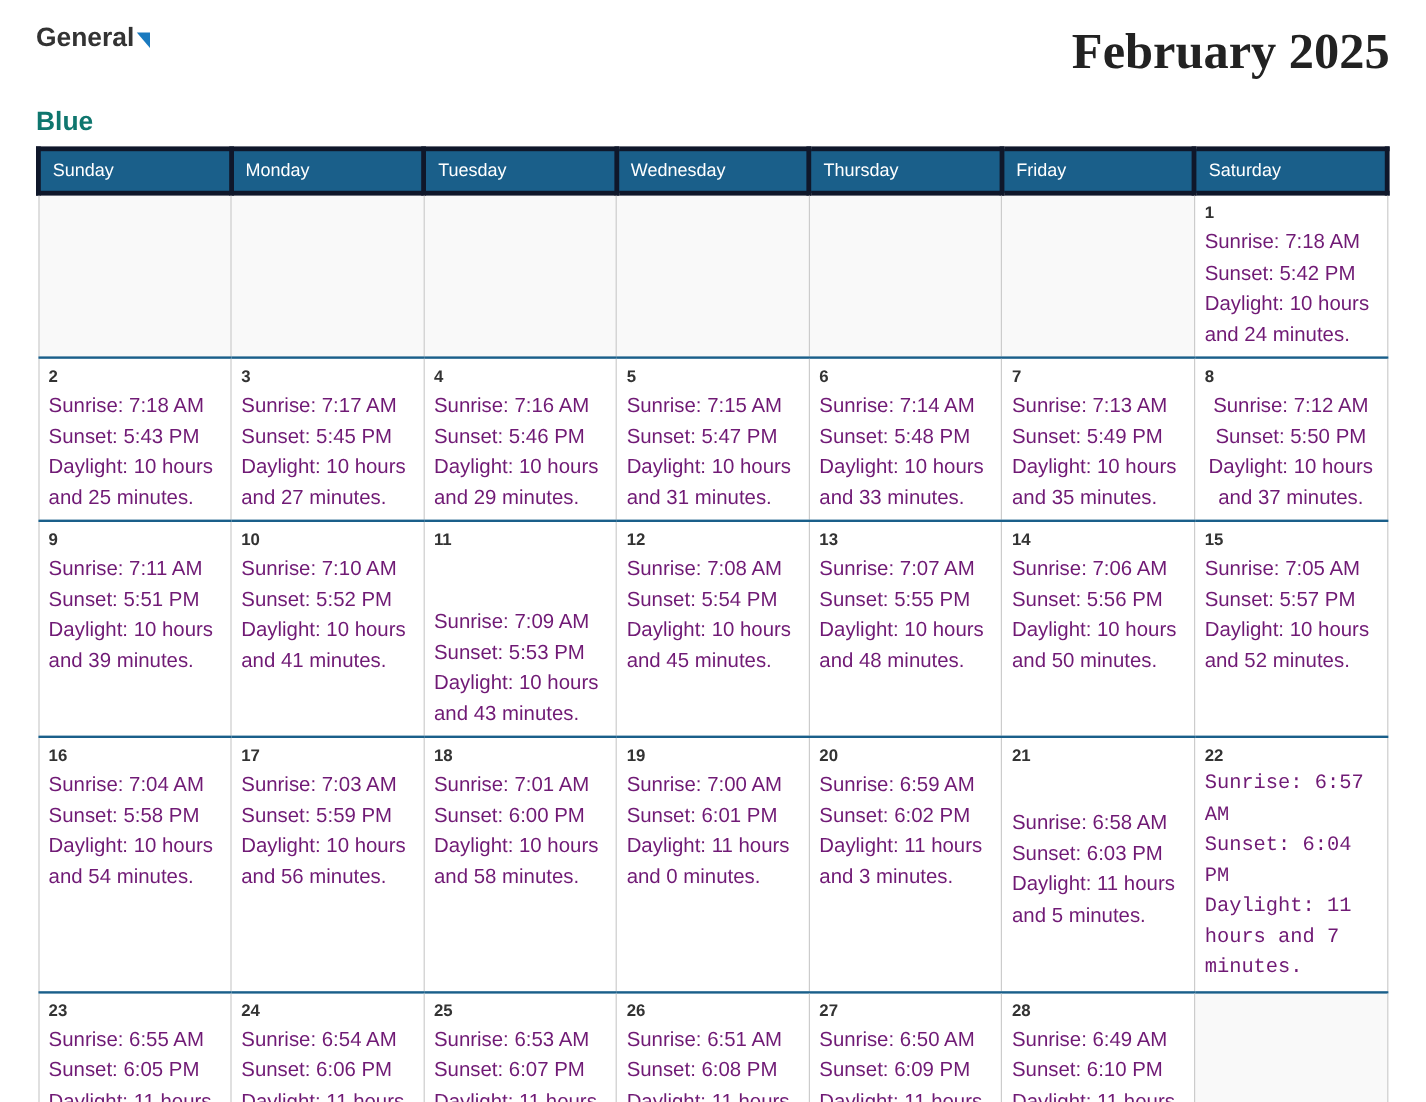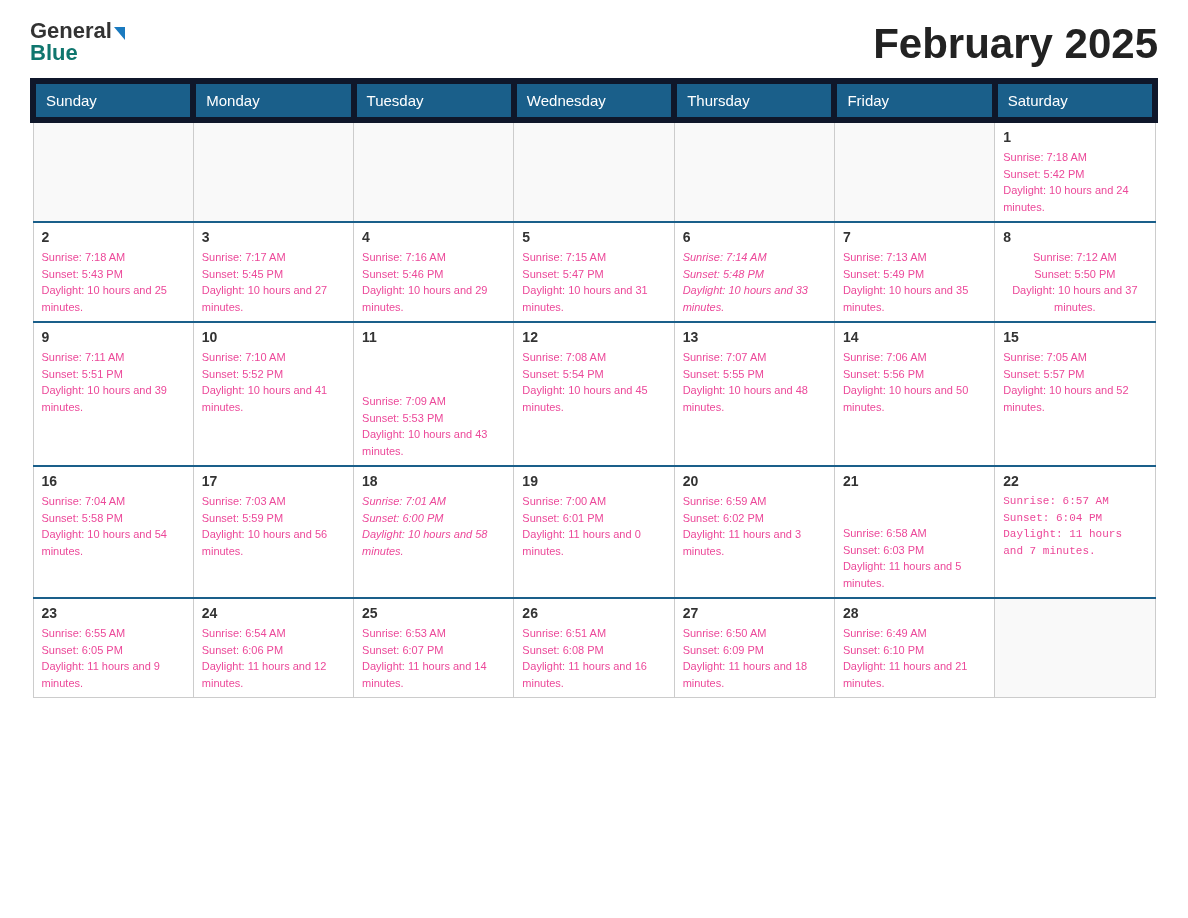"General" .logo { gap: none -> 48px }
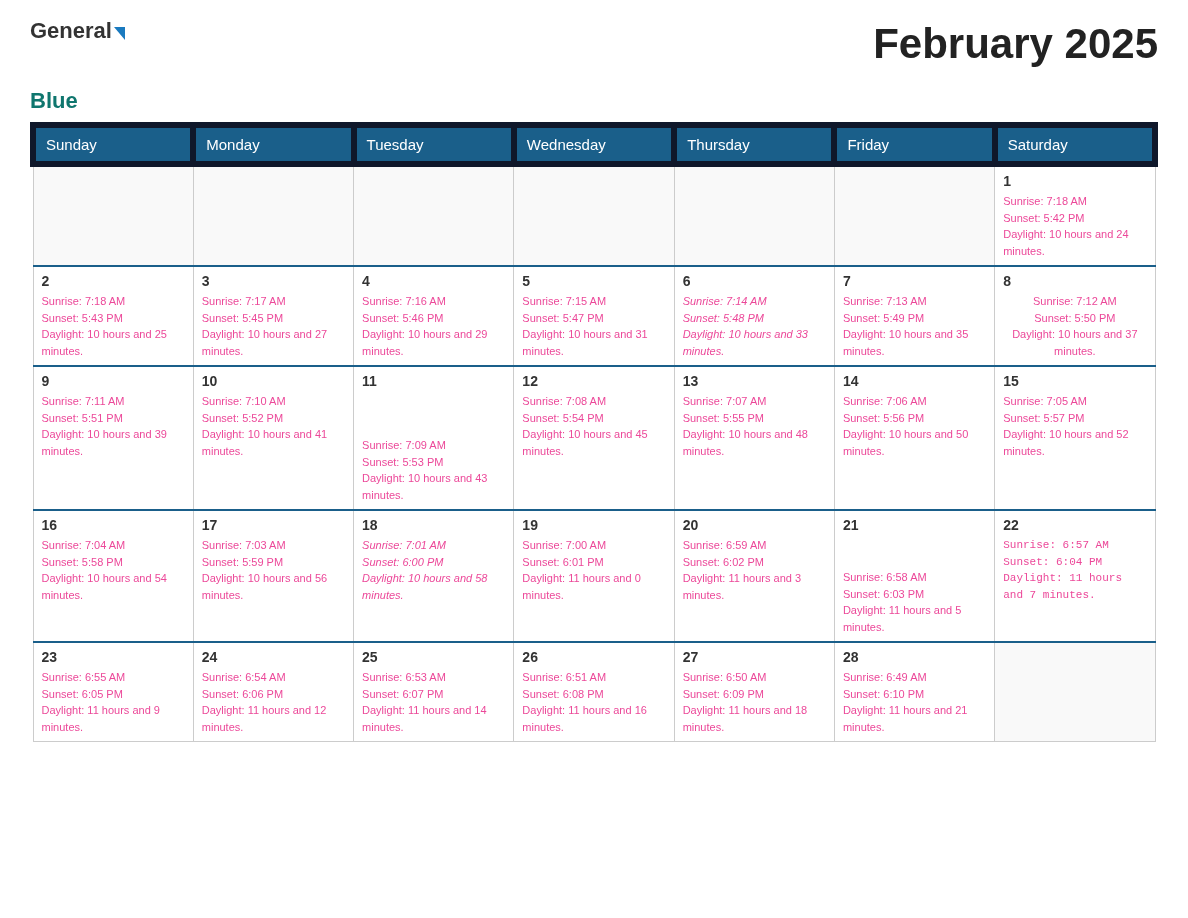"February 2025" .title-section { font-family: none -> Liberation Serif, serif }
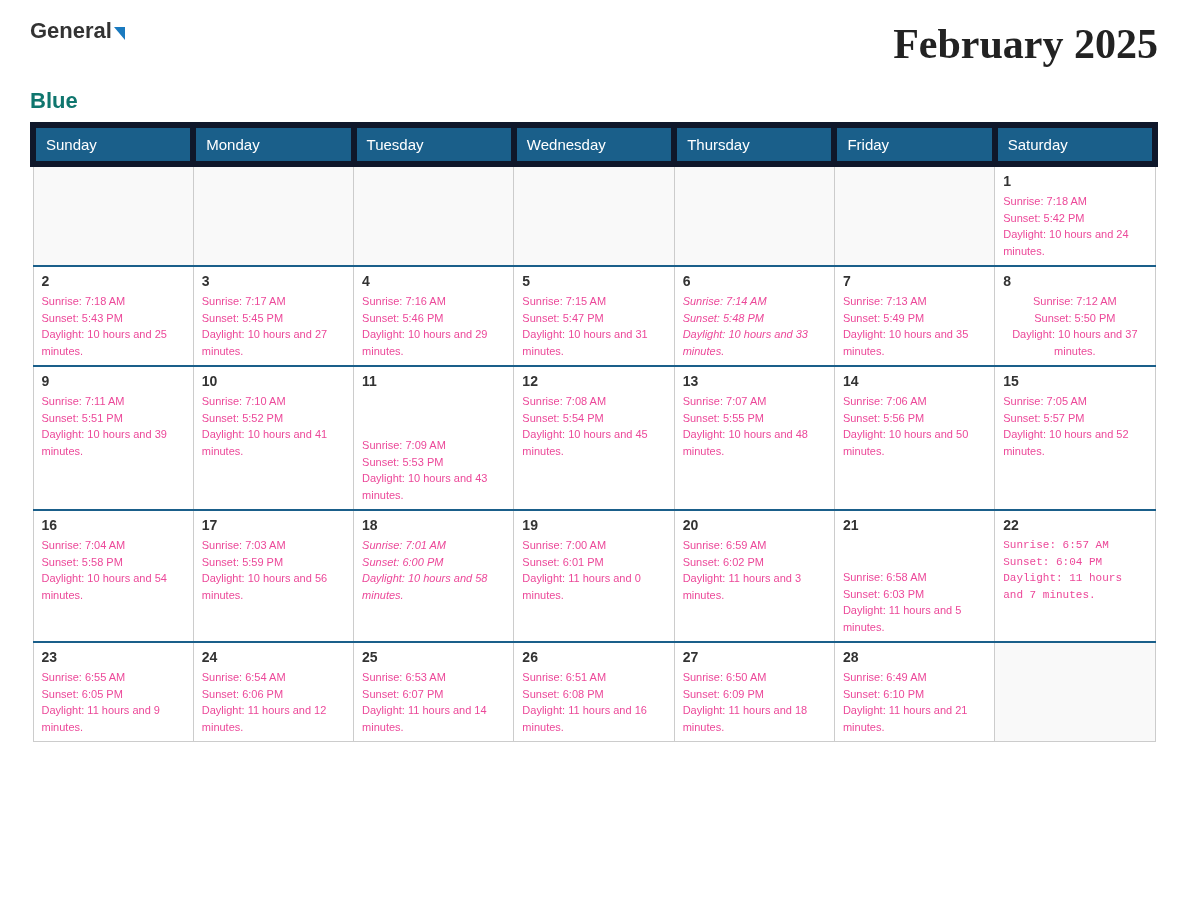"Sunday" .calendar th { border: 6px solid #0f172a -> 4px solid #0f172a }
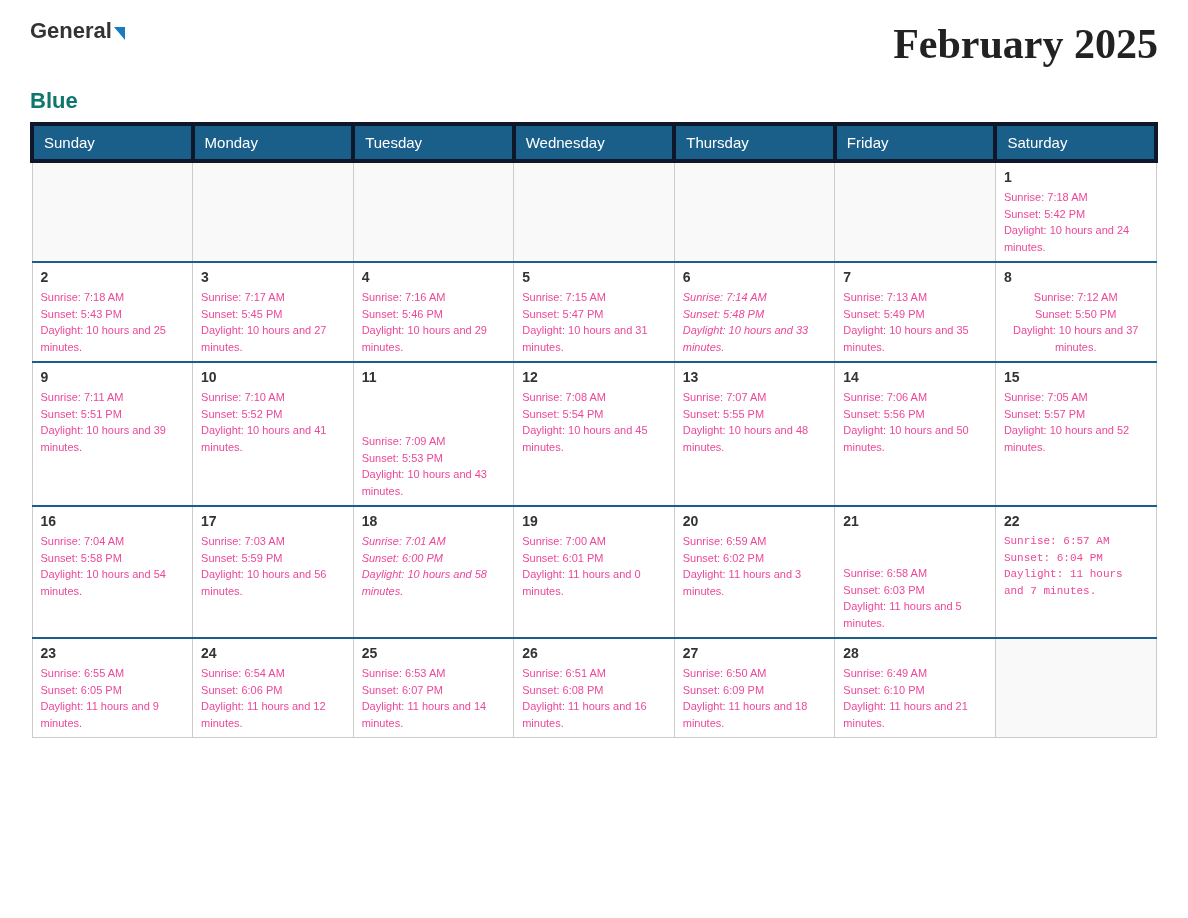"Sunrise: 7:18 AM" .day-info { color: #ec4899 -> #701a75; font-size: 11px -> 17px }
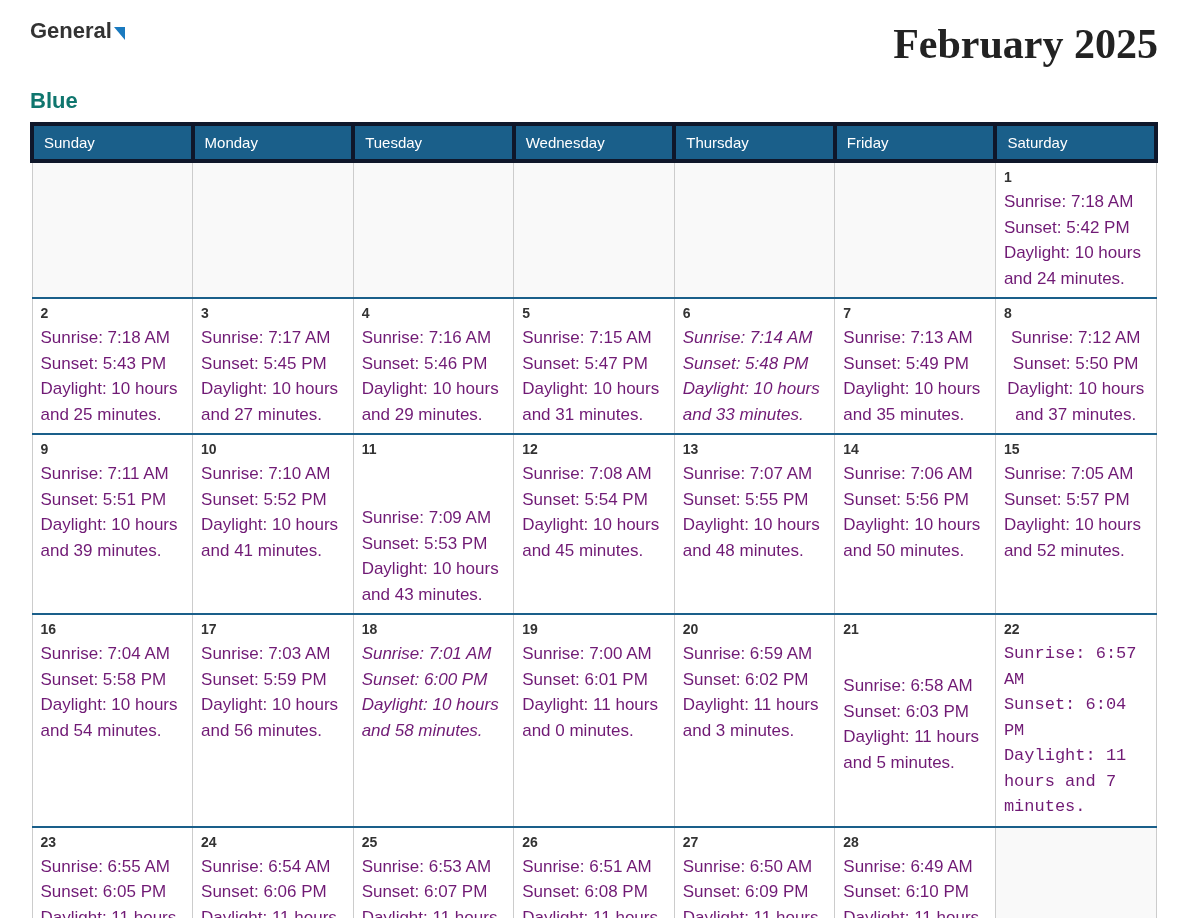"Sunrise: 7:14 AM" div.day-info { font-style: italic -> none }
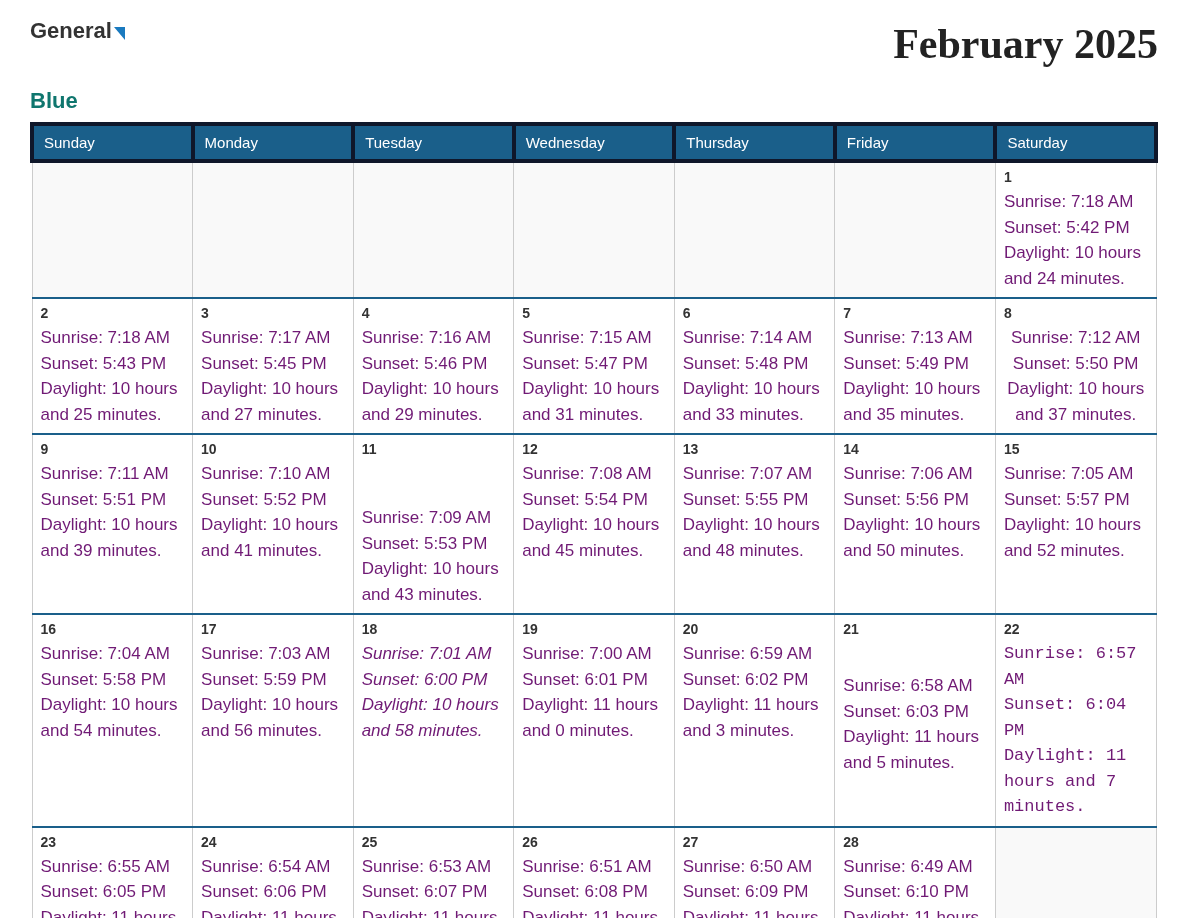"Sunrise: 7:01 AM" div.day-info { font-style: italic -> none }
